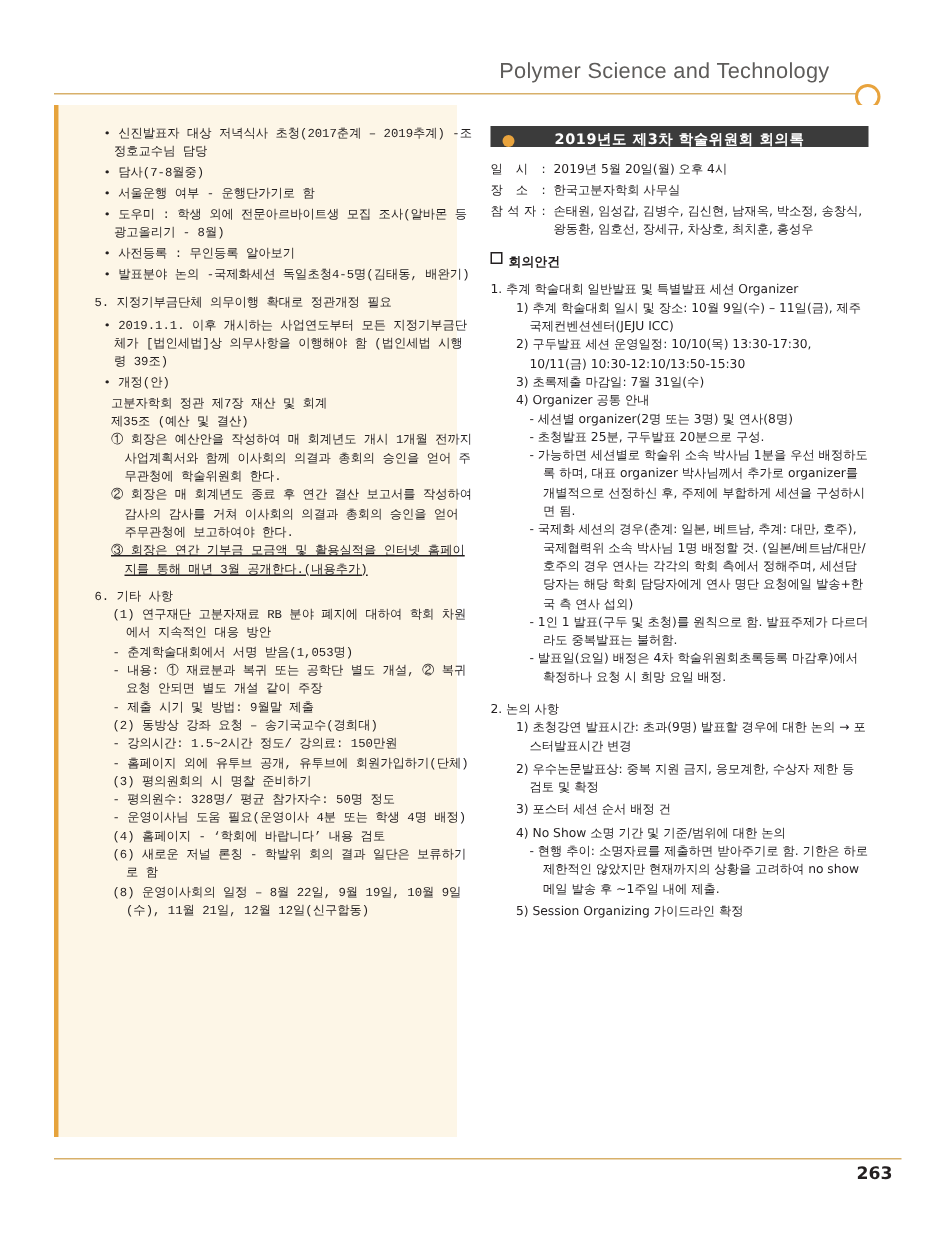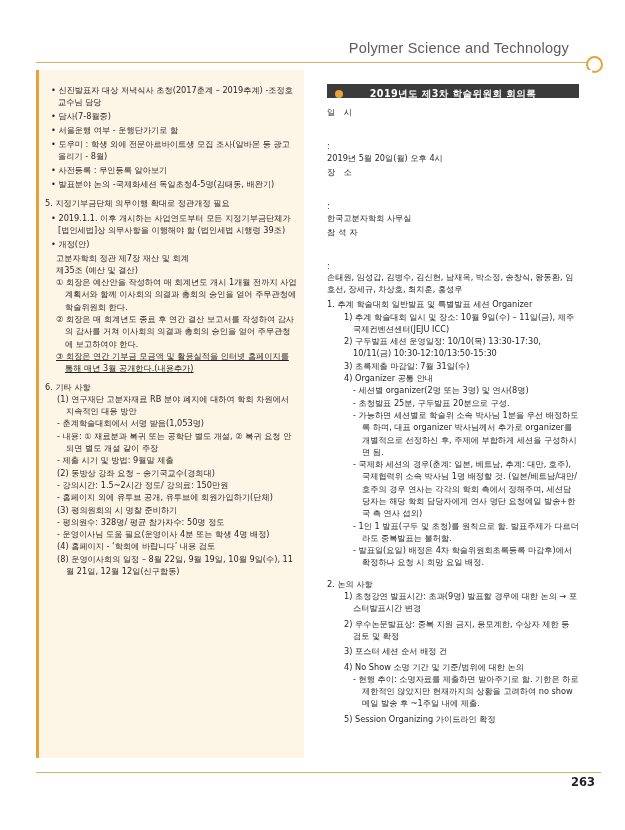"Polymer Science and Technology" .header { right: 0 -> 16px }
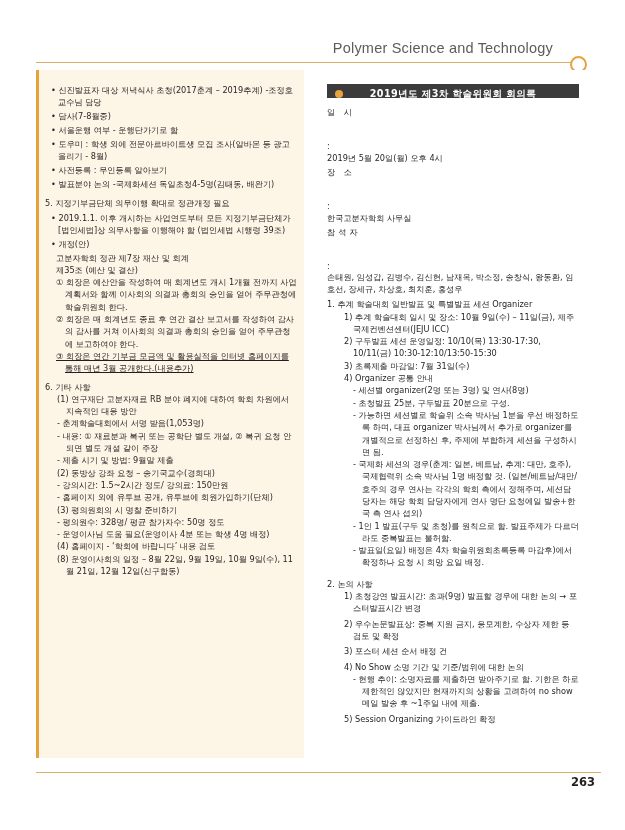"• 신진발표자 대상 저녁식사 초청(2017춘계" .col-left { font-family: none -> Liberation Mono, monospace; left: 6px -> 24px }
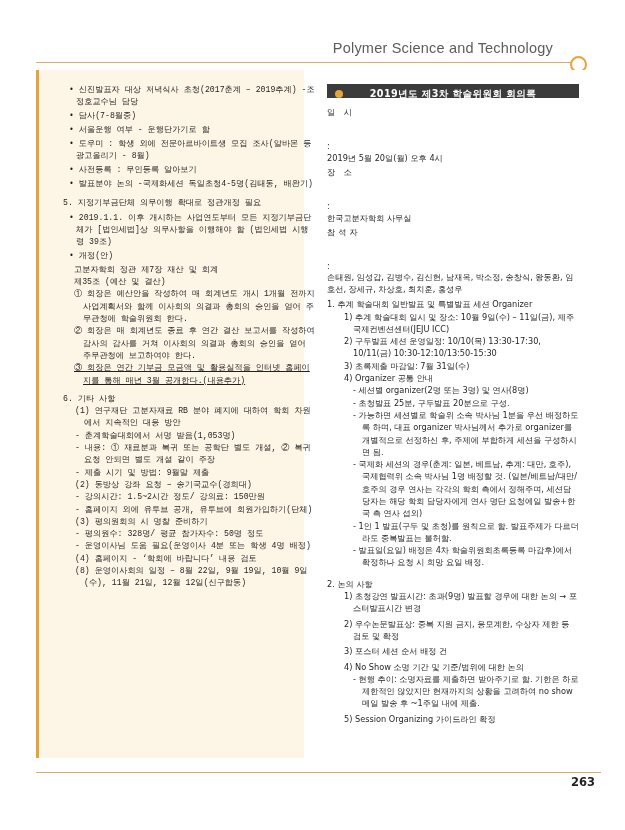"일 시" .meta { flex-direction: column -> none }
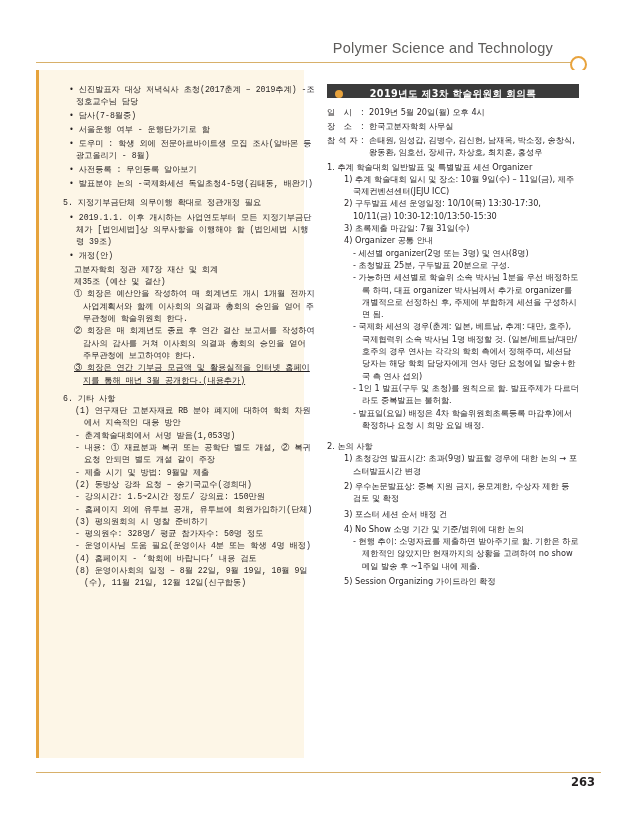"회의안건" div.secthead { html: none -> <div> <span></span><span>회의안건</span> </div> }
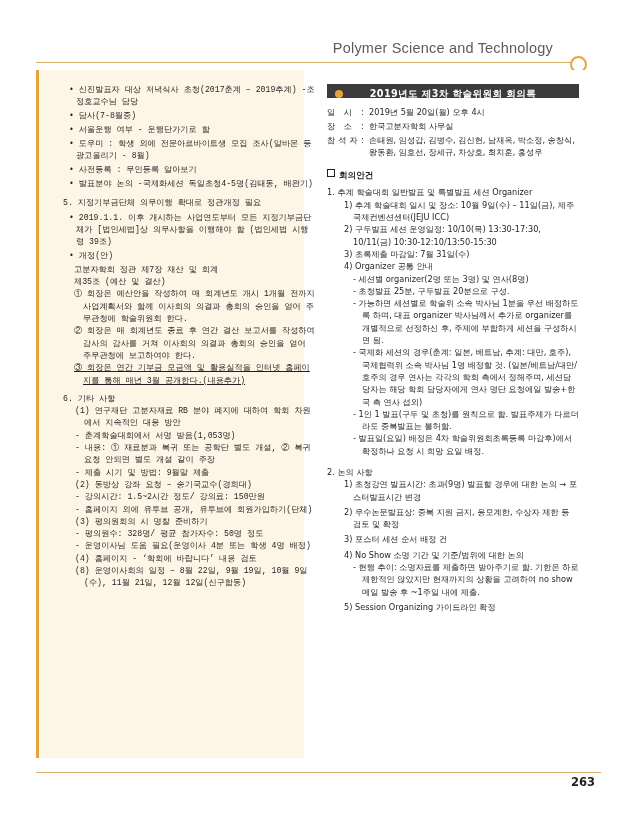"(6) 새로운 저널 론칭 -" div.hang2 { html: none -> <div>(6) 새로운 저널 론칭 - 학발위 회의 결과 일단은 보류하기로 함</div> }
